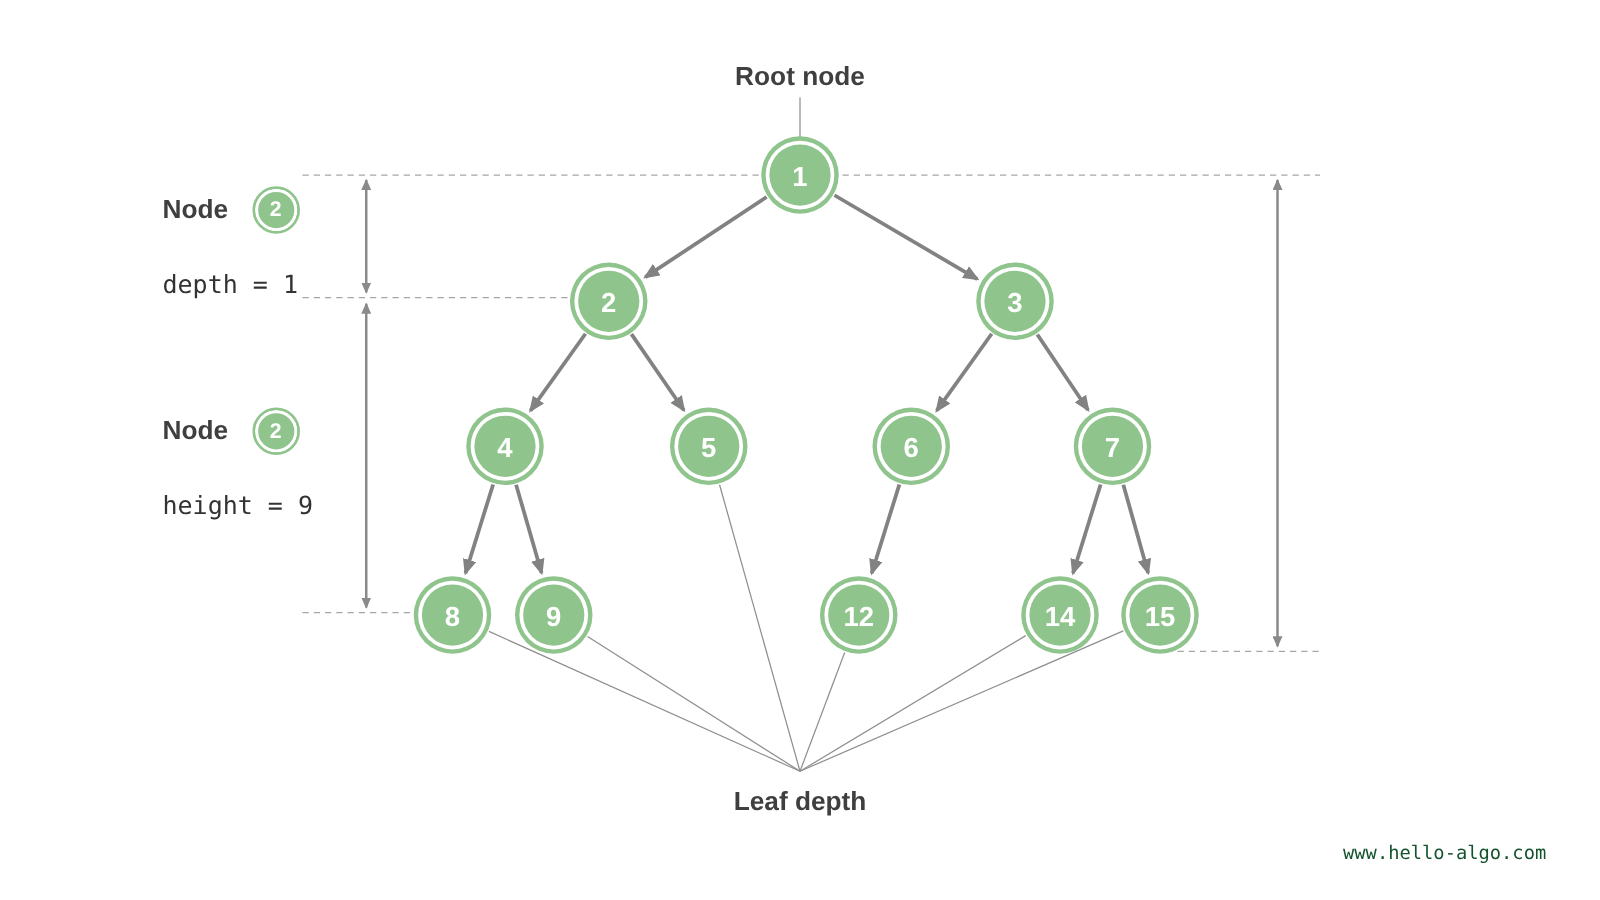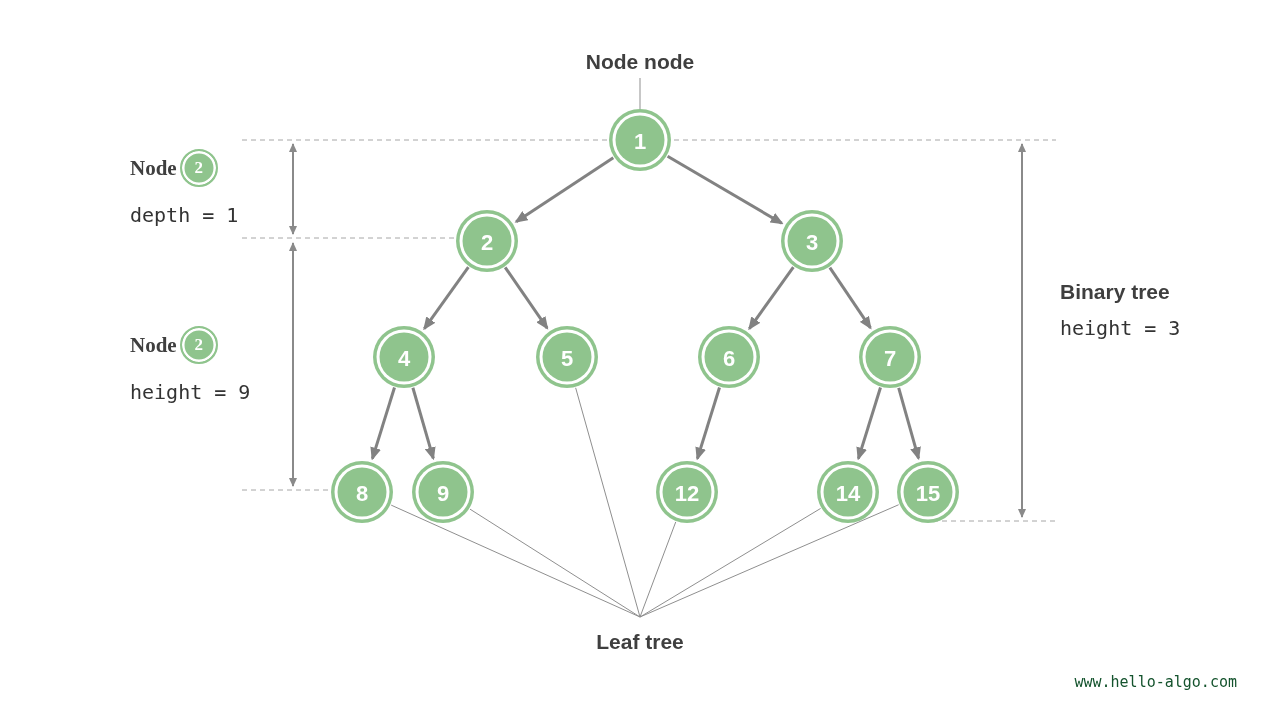"Node node" div.big-label { text: Node -> Root }
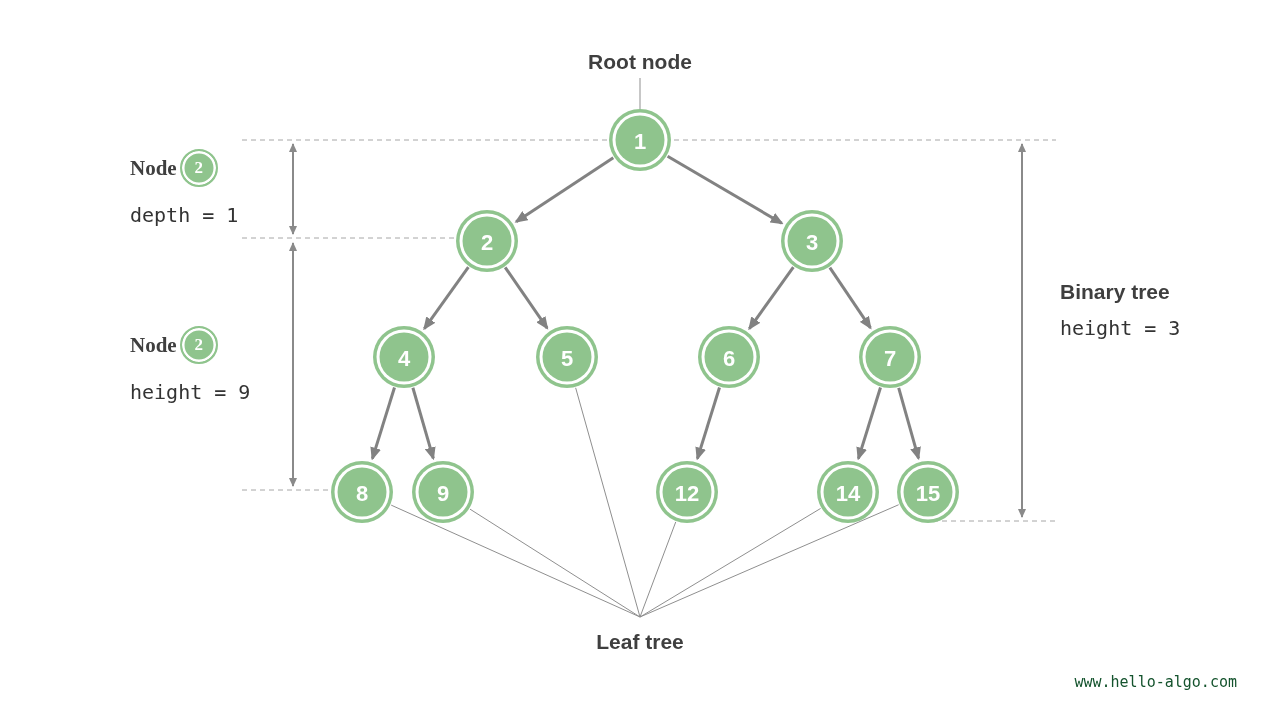"Node" .ann-row { font-family: Liberation Serif, serif -> none; gap: 3px -> 19px }
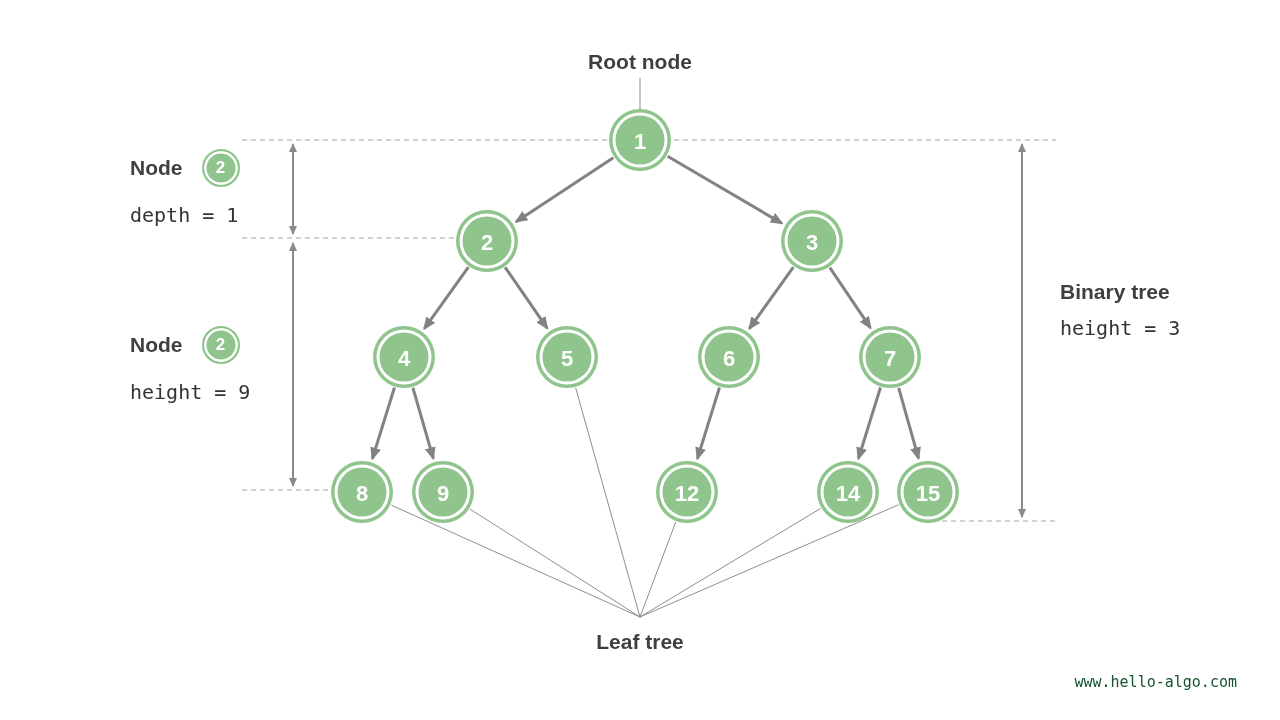"depth = 1" .ann .mono { margin-top: 16px -> 28px }
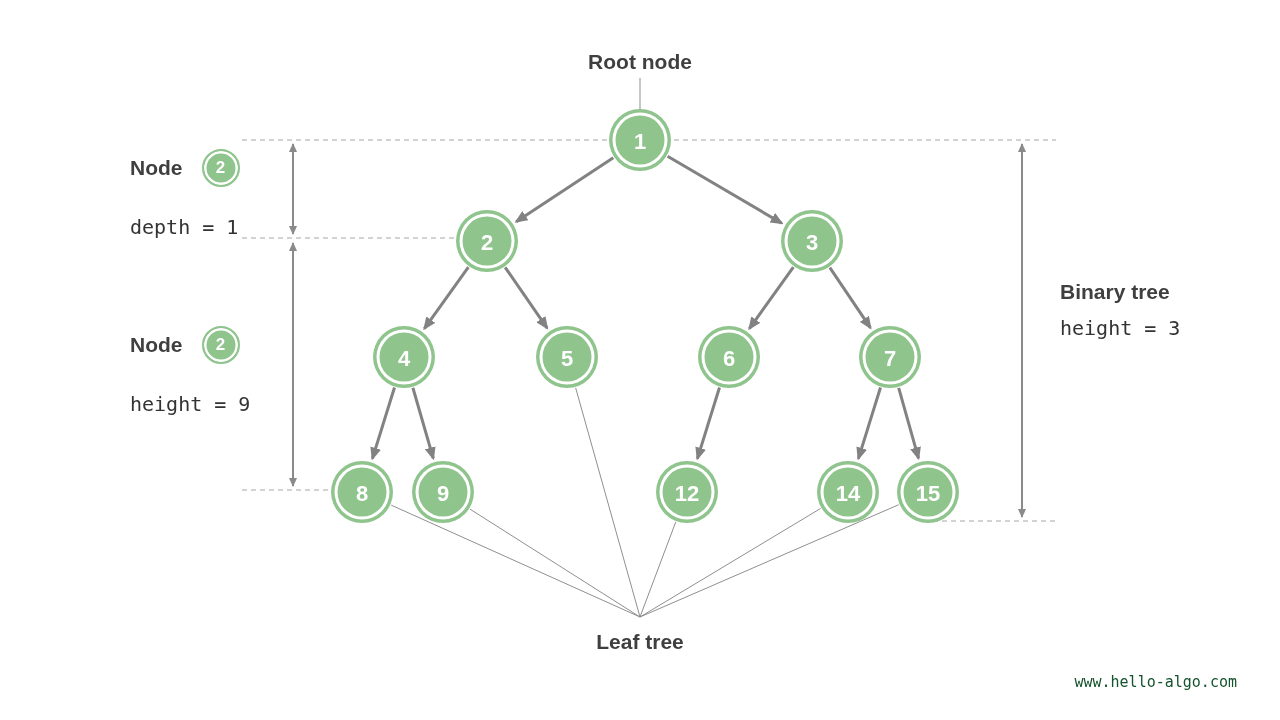"Binary tree" div.ann { html: <div> <div>Binary tree</div> <div>height = 3</div> </div> -> none }
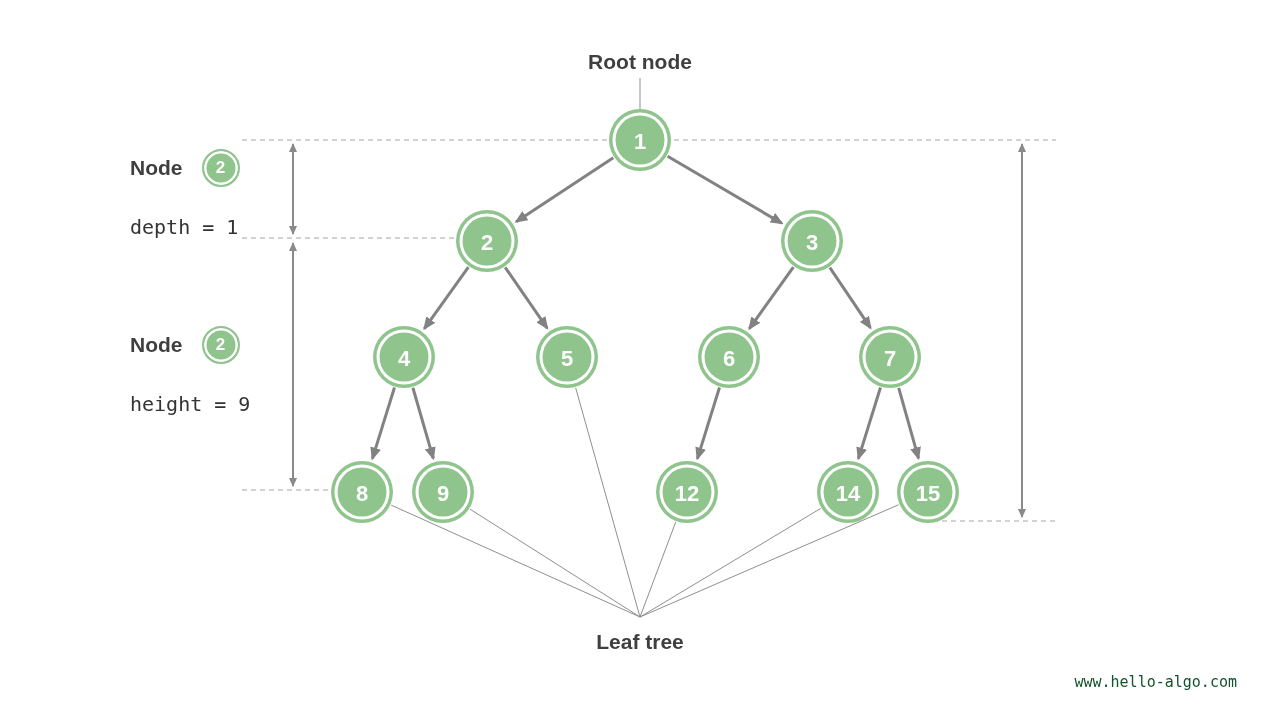"Leaf tree" div.big-label { text: tree -> depth }
